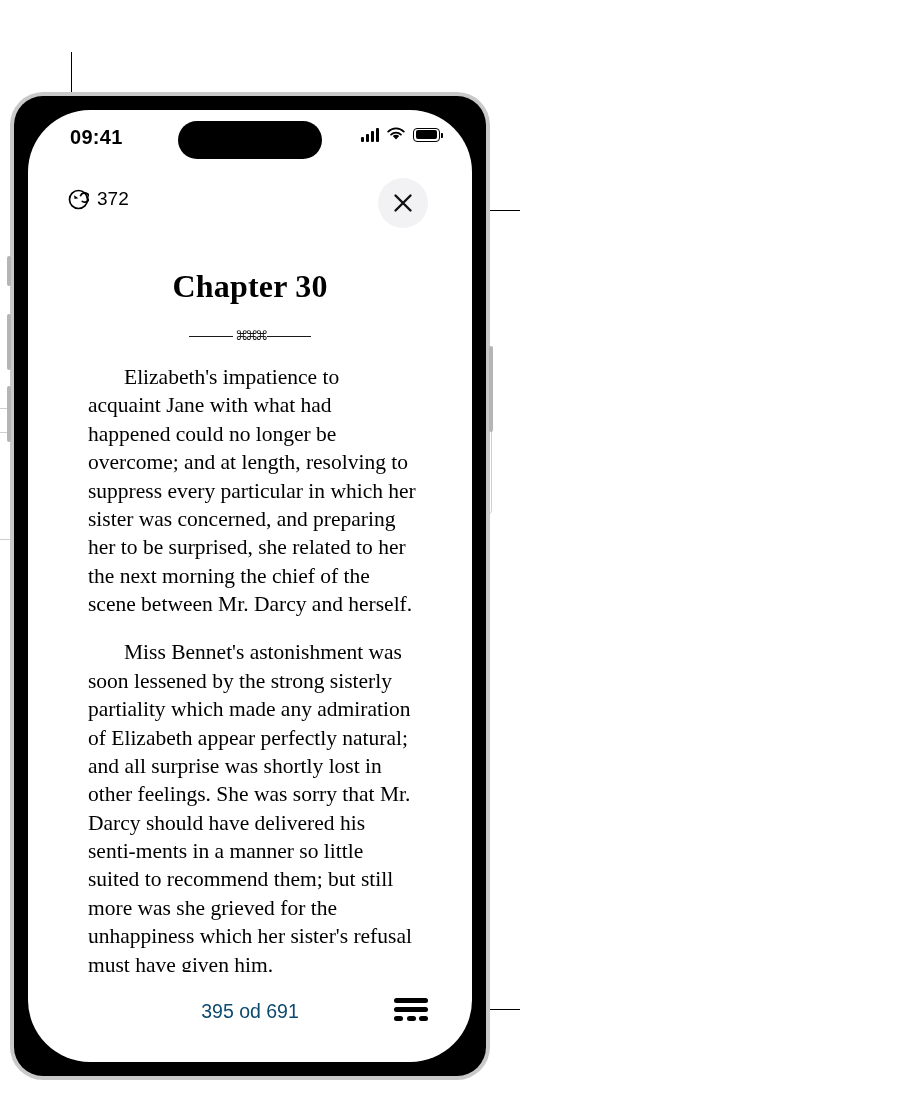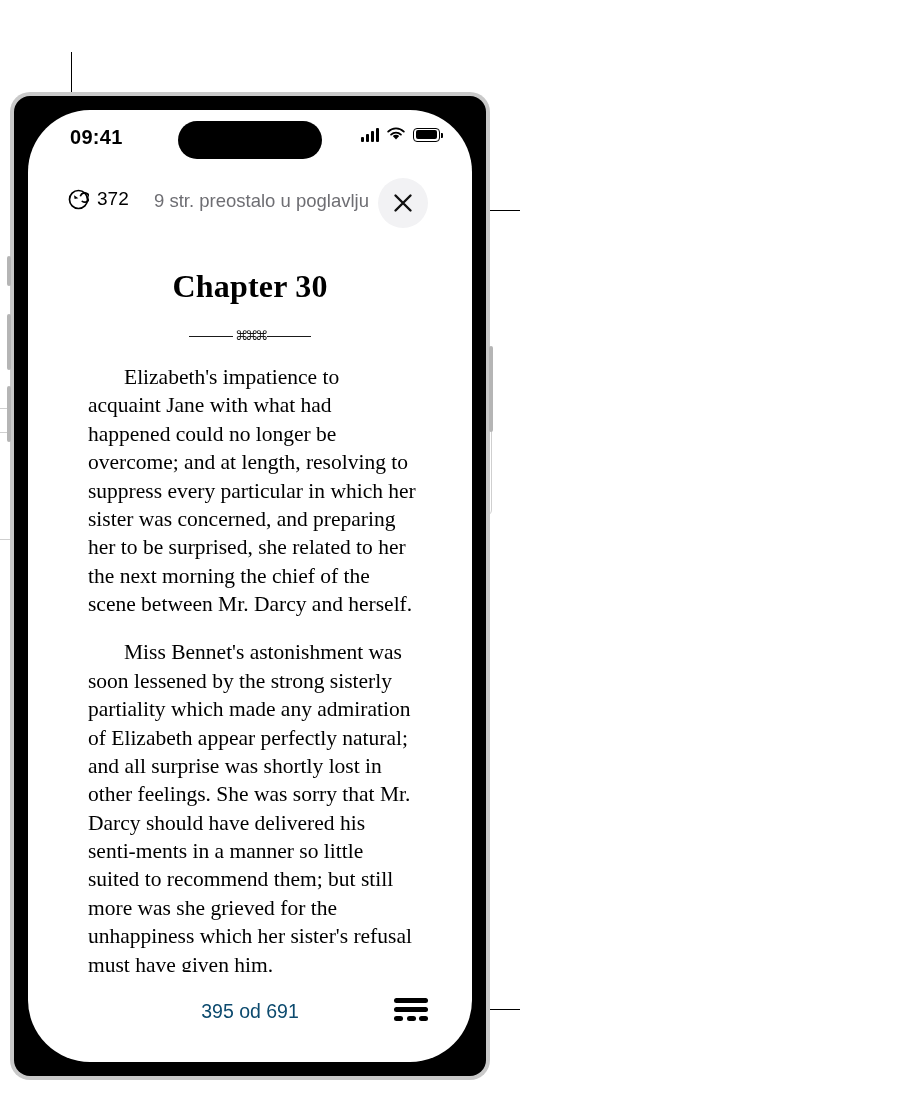"09:41" .phone-outer { border-radius: 16px -> 29px }
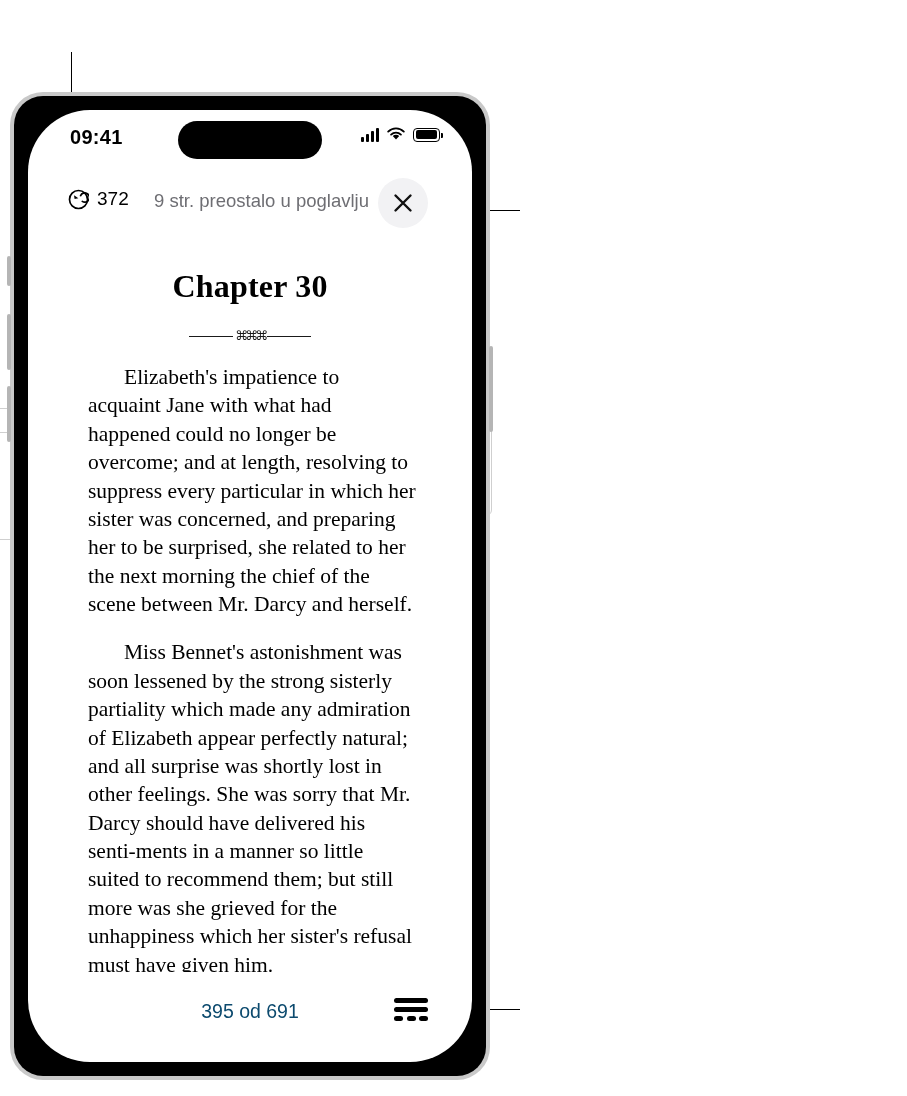"9 str. preostalo u poglavlju" div.chapter-remaining { html: <div>9 str. preostalo u poglavlju</div> -> none }
